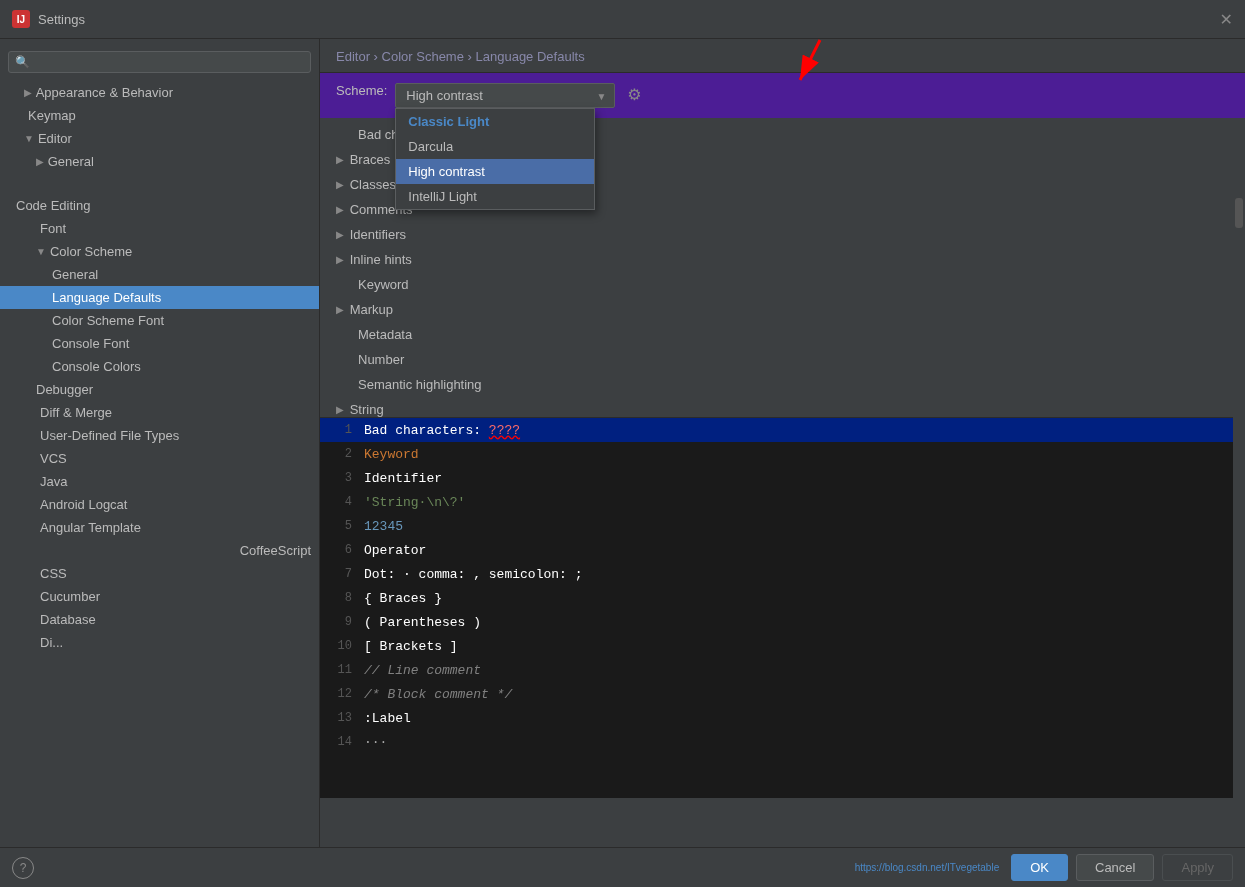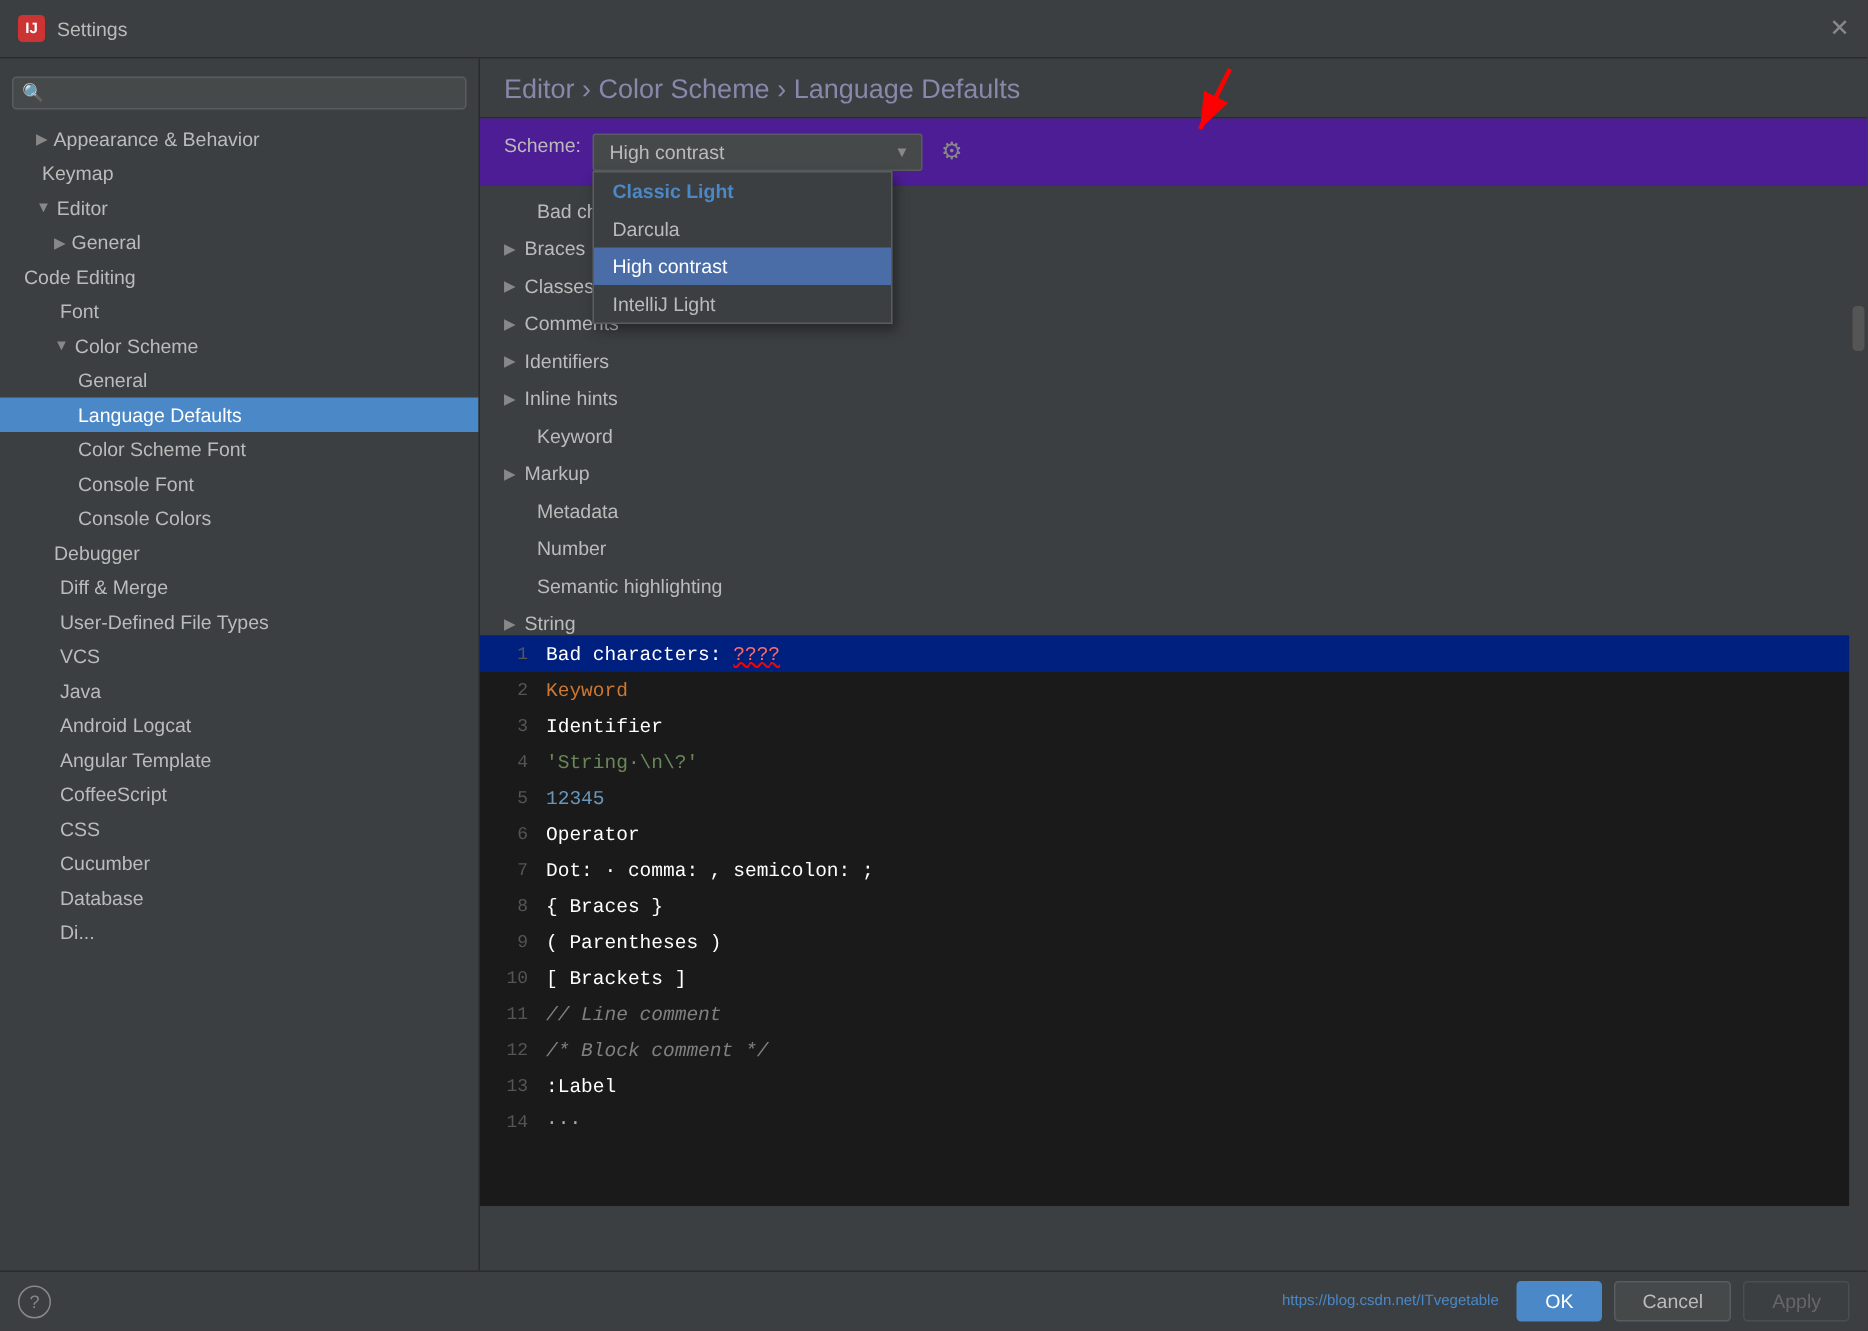"Editor › Color Scheme ›" .breadcrumb { font-size: 18px -> 13px }
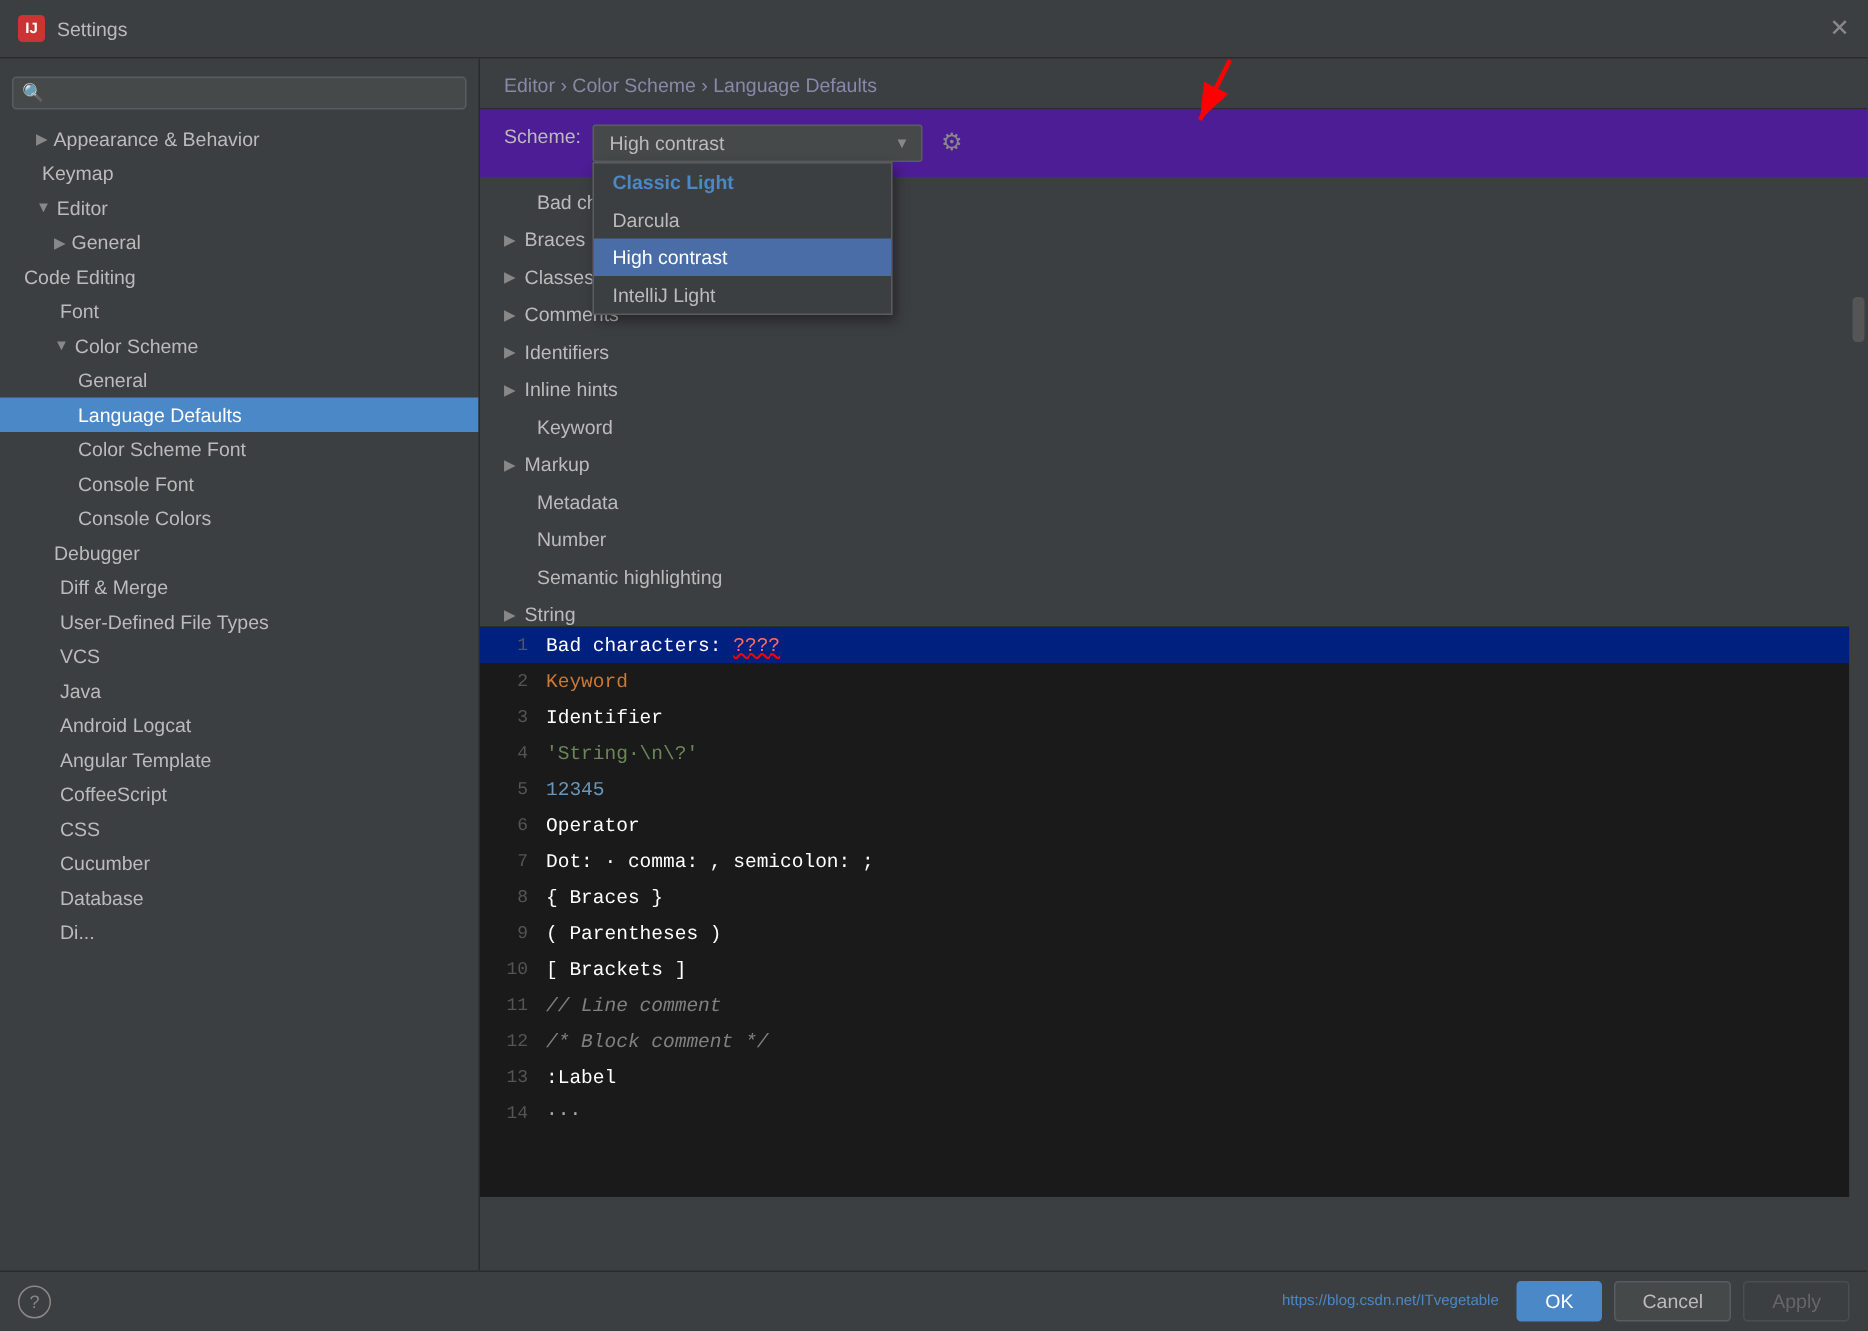"Code Editing" div.sidebar-item { margin-top: none -> 21px }
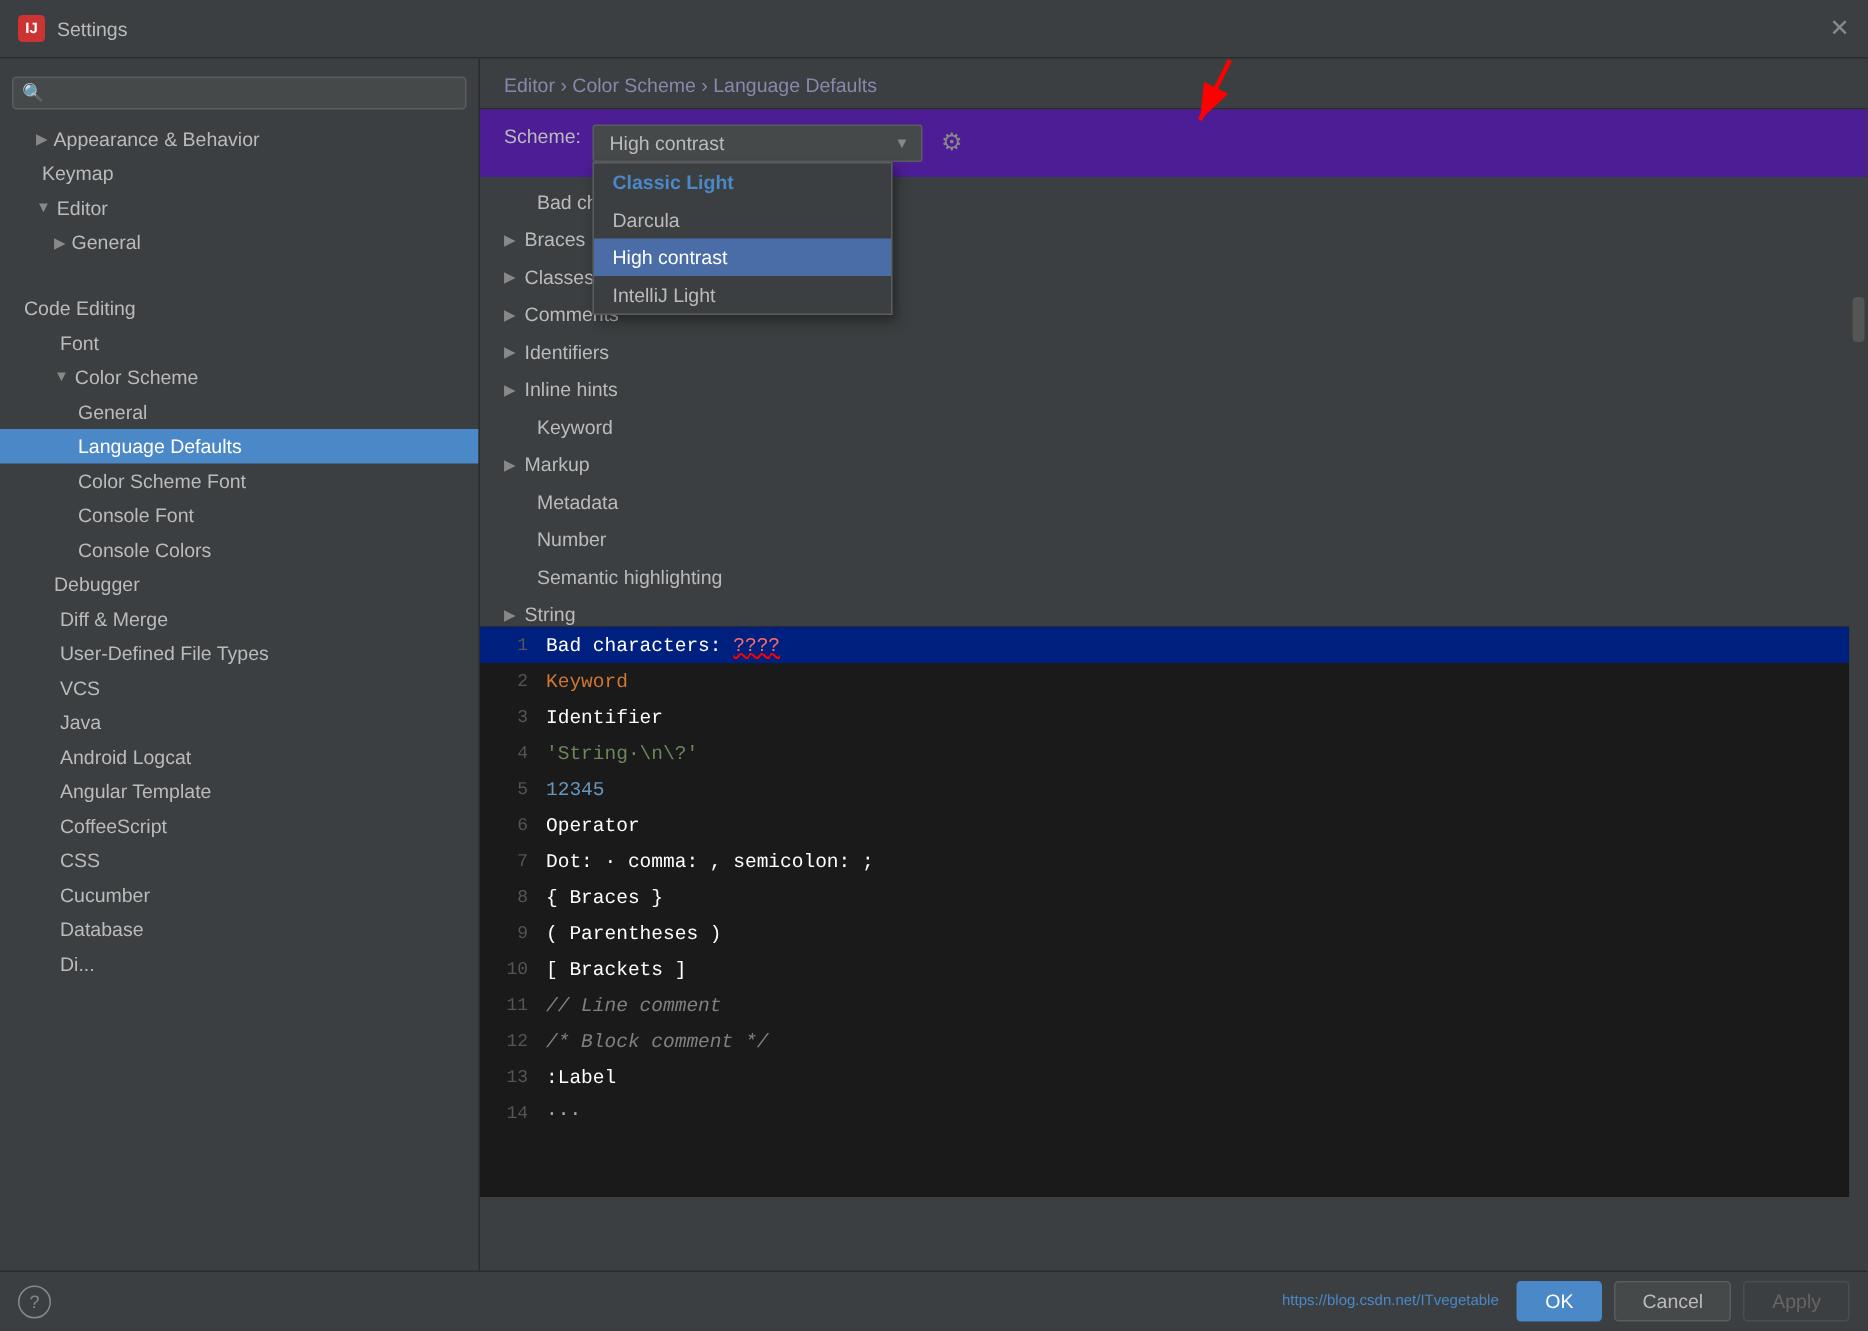"CoffeeScript" div.sidebar-item { justify-content: none -> flex-end }
